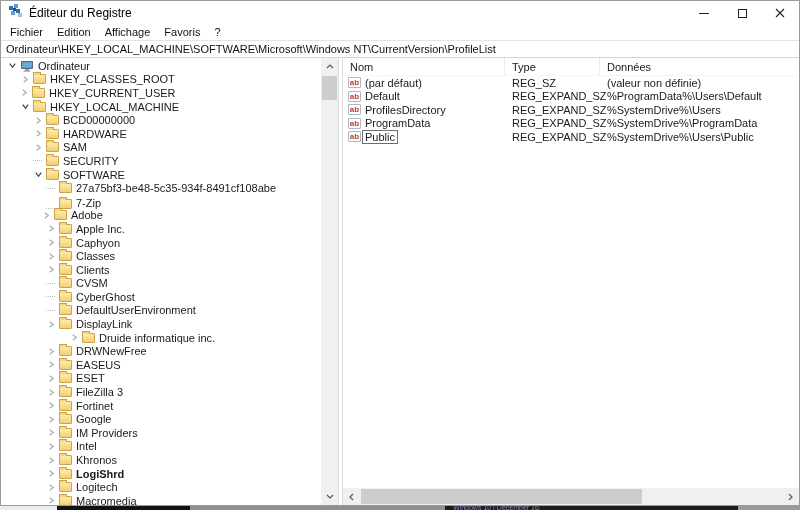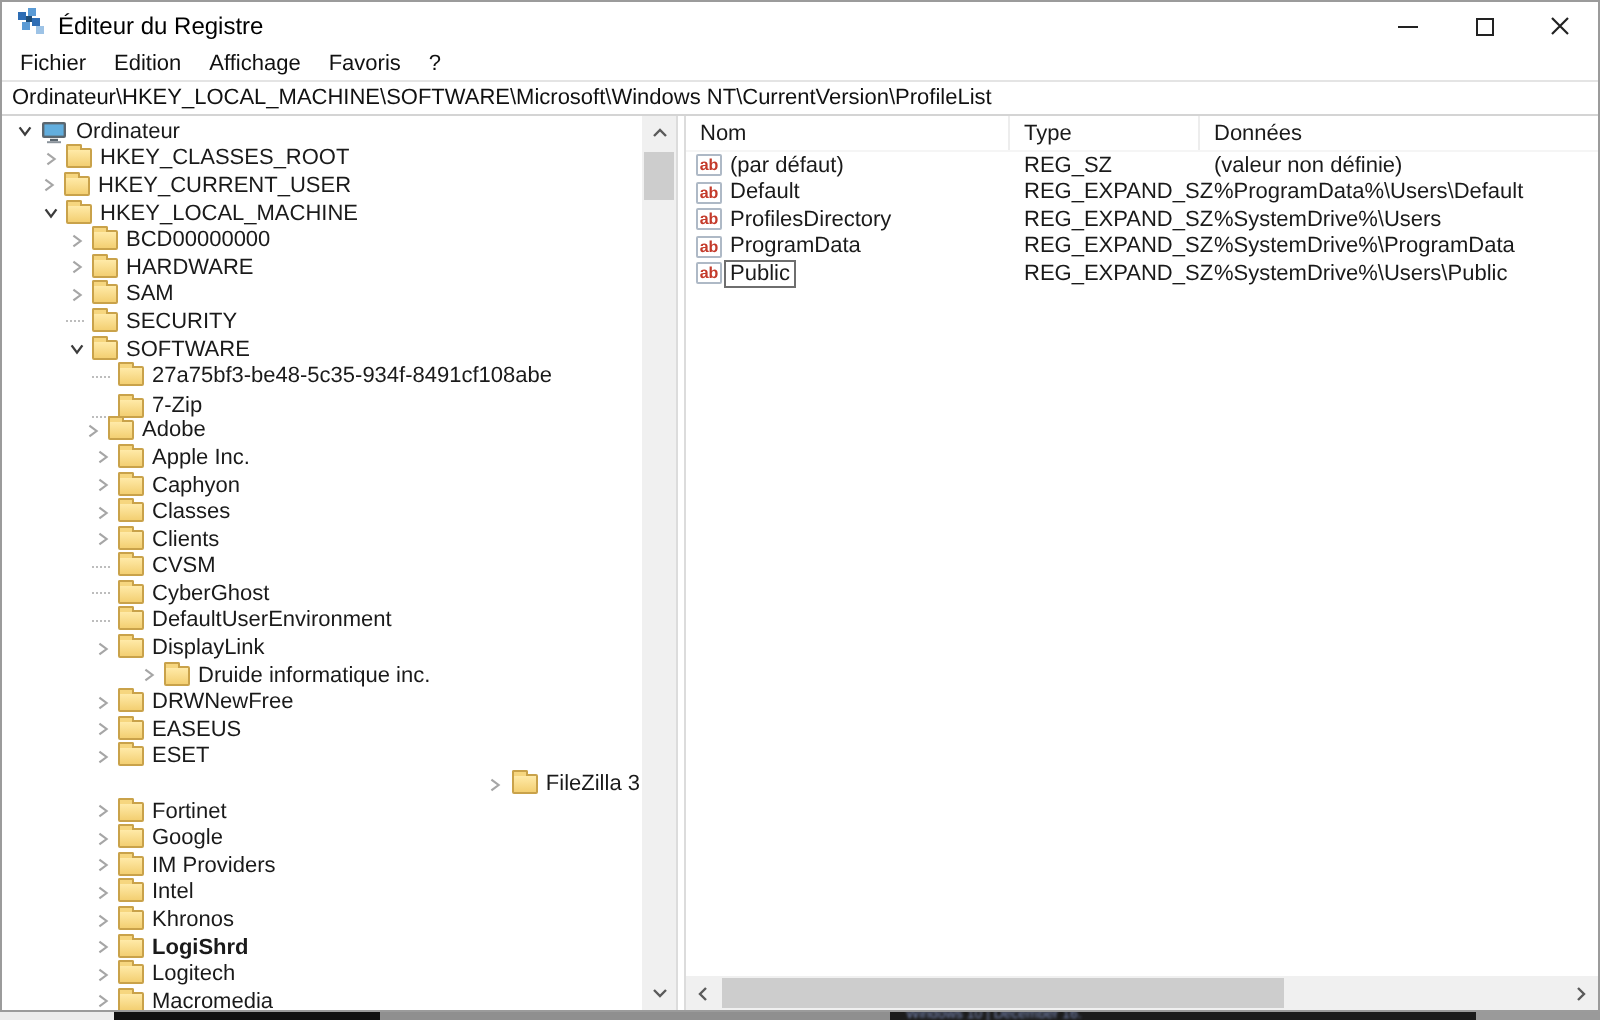"FileZilla 3" div.tree-row { justify-content: flex-end -> none }
